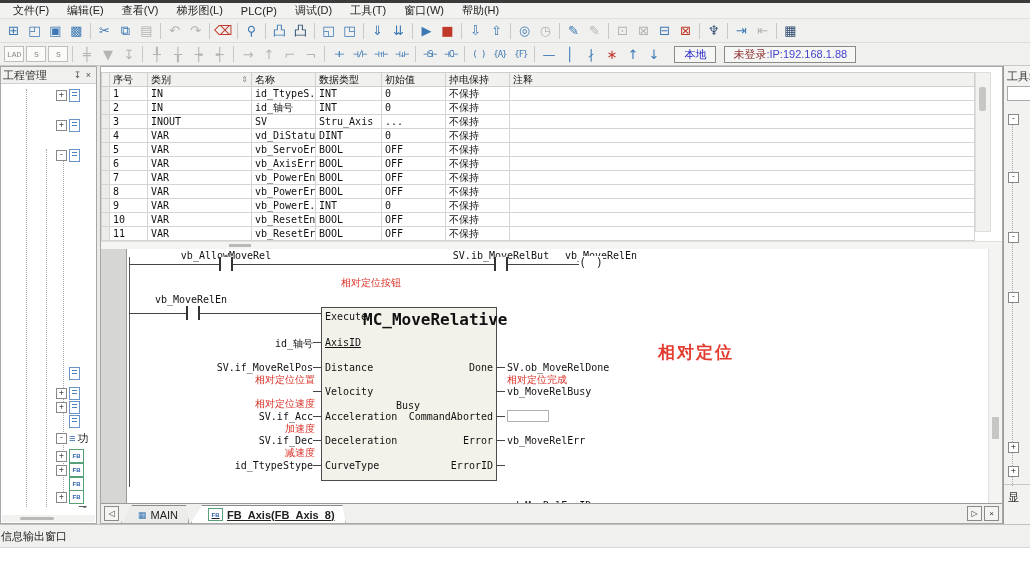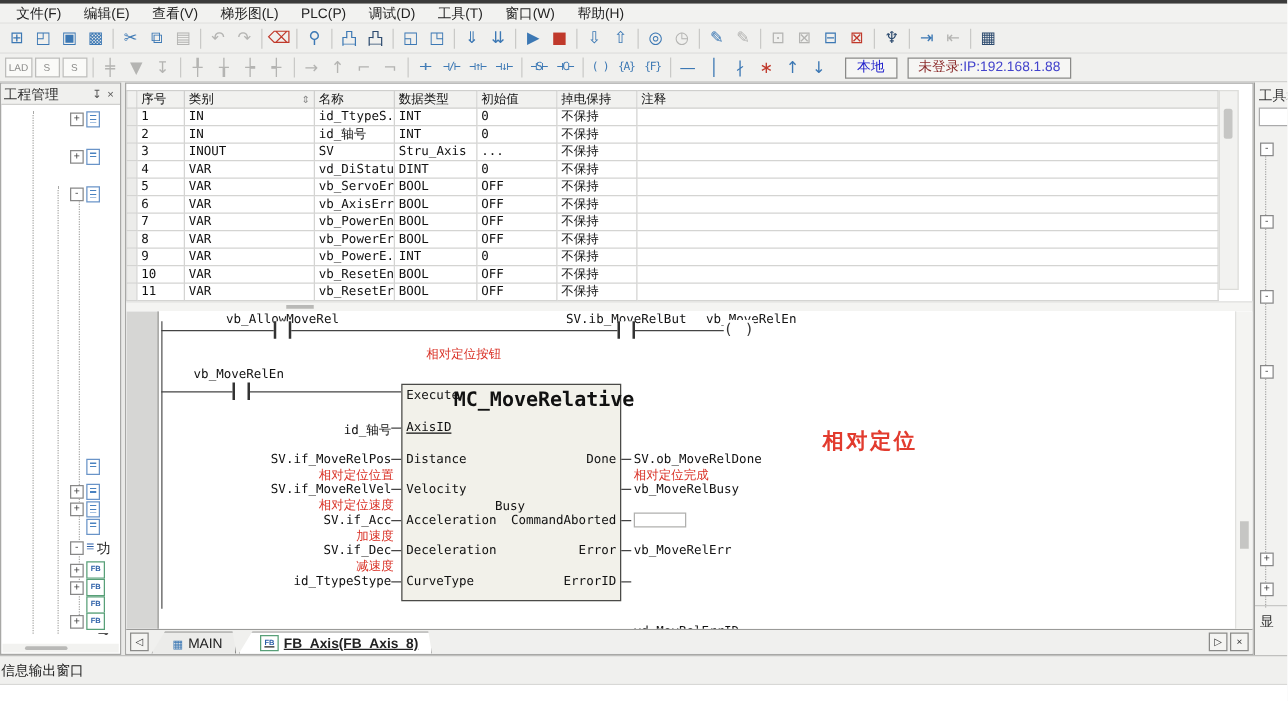"LAD" .ico.txt { font-family: Liberation Sans, sans-serif -> Liberation Mono, monospace }
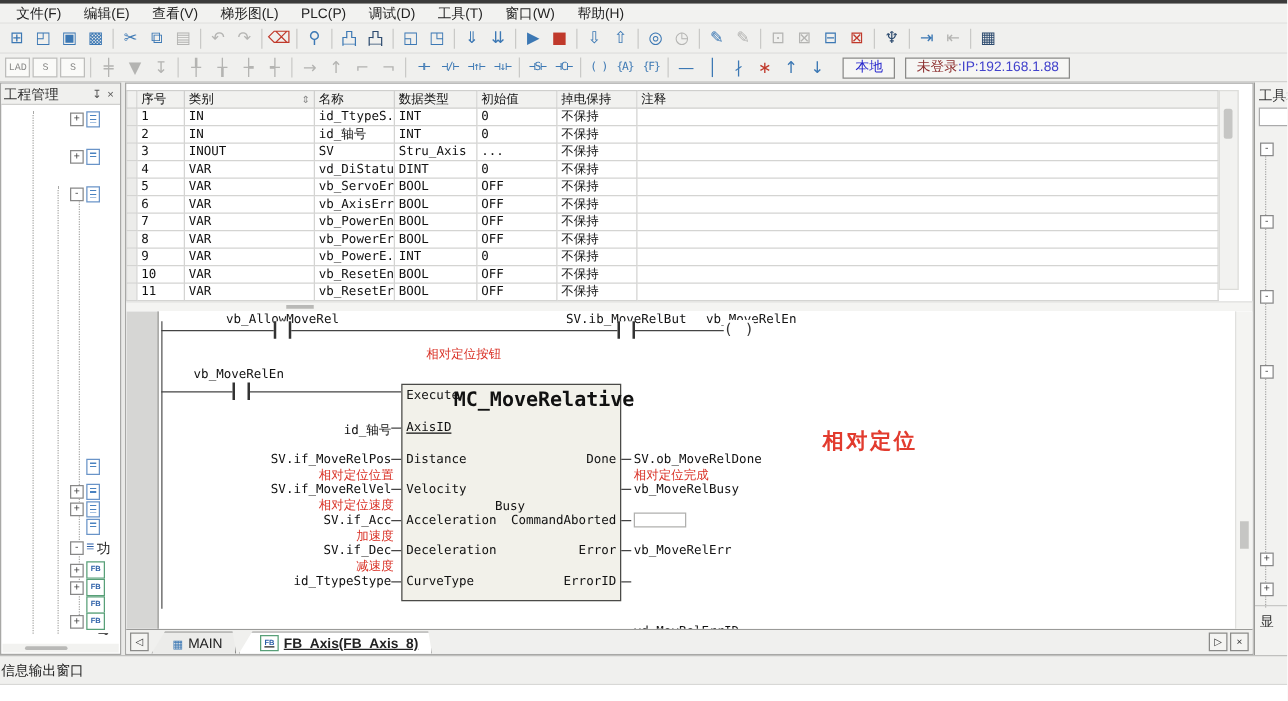"SV.if_MoveRelVel" div.lbl { html: <div>SV.if_MoveRelVel</div> -> none }
